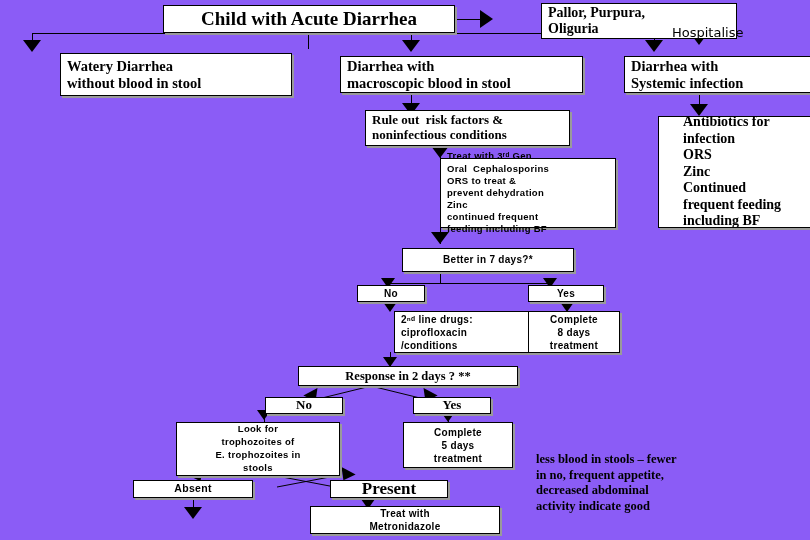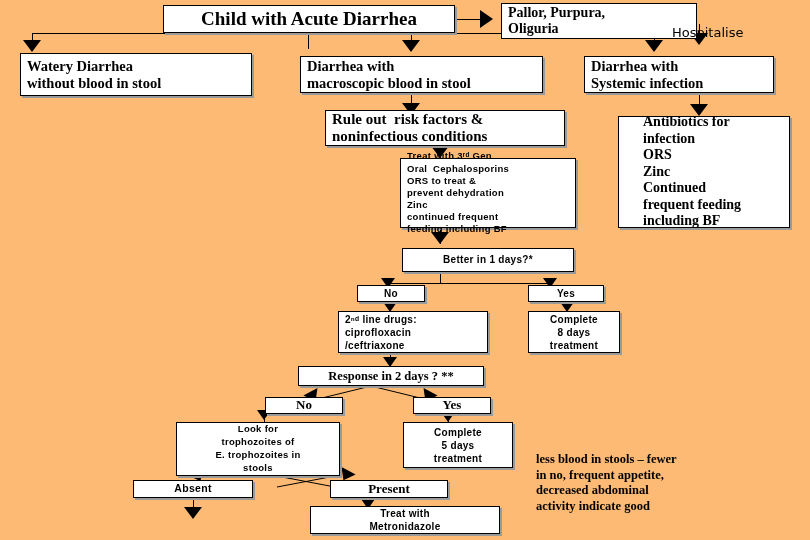"Child with Acute Diarrhea" #canvas { background: #fdba74 -> #8b5cf6 }
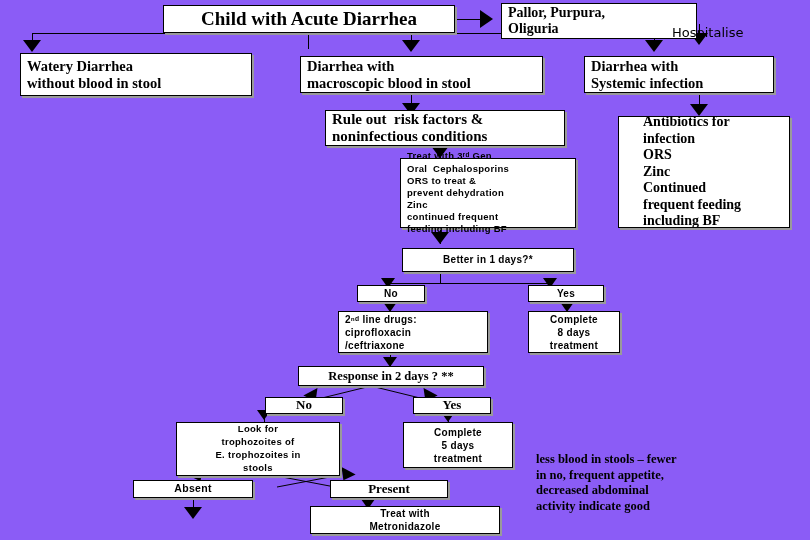"Pallor, Purpura," .left { margin-left: none -> 40px }
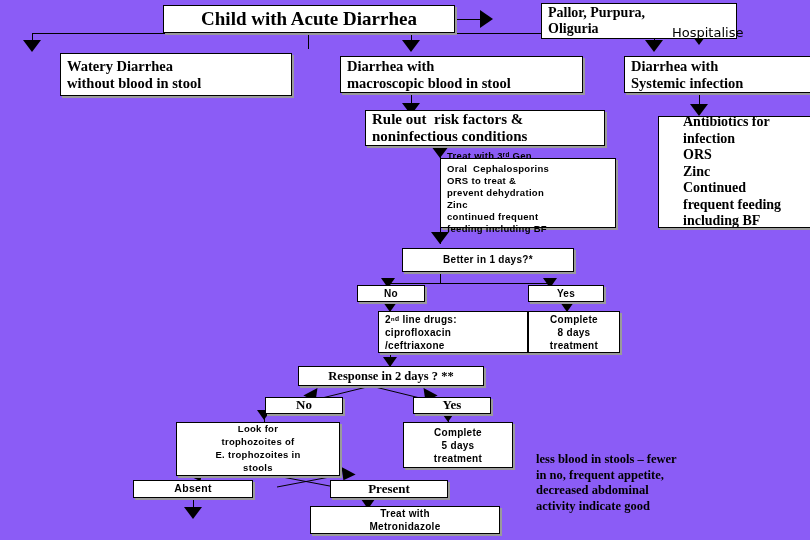"Rule out risk factors &" div.node { font-size: 15px -> 13px; width: 240px -> 205px }
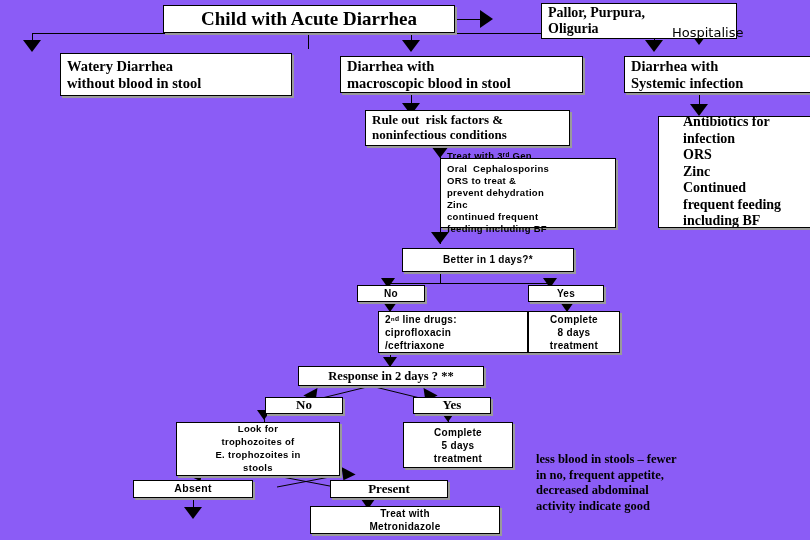"Better in 1 days?*" span.ln { text: 1 -> 7 }
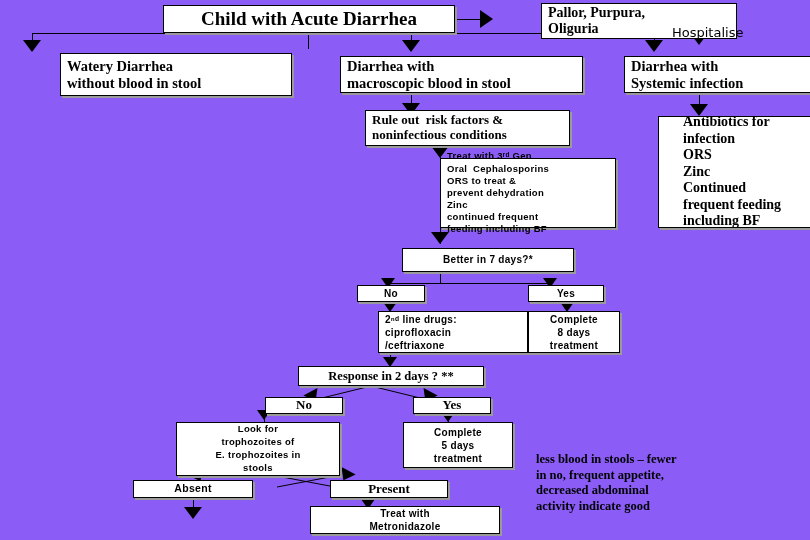"2ⁿᵈ line drugs:" div.node { left: 338px -> 354px }
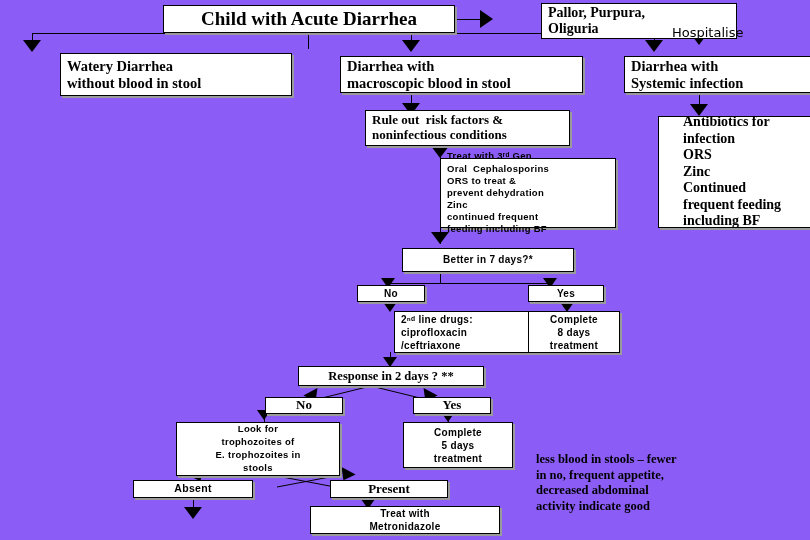"/ceftriaxone" span.ln { text: /ceftriaxone -> /conditions }
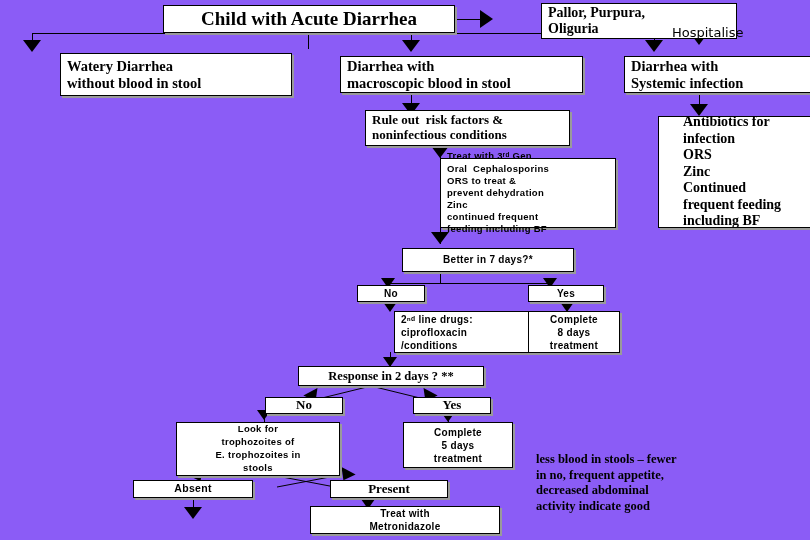"Response in 2 days ?" div.node { width: 186px -> 220px }
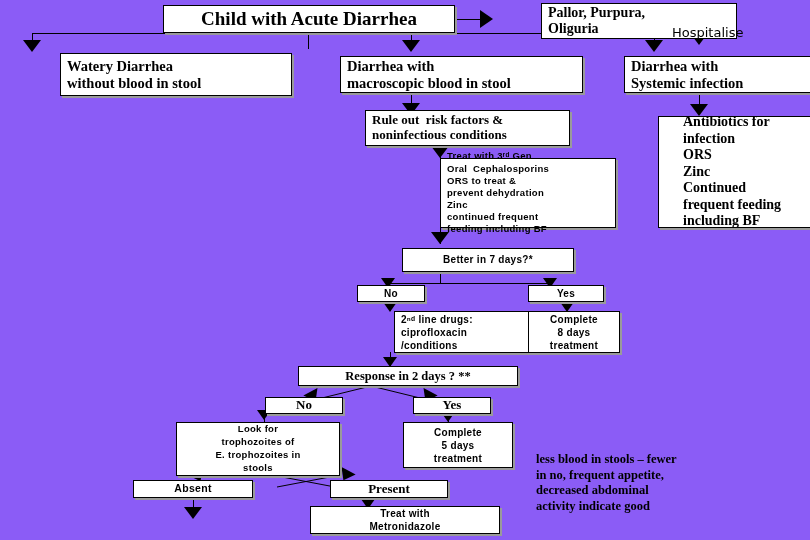"Present" div.node { font-size: 13px -> 17px }
